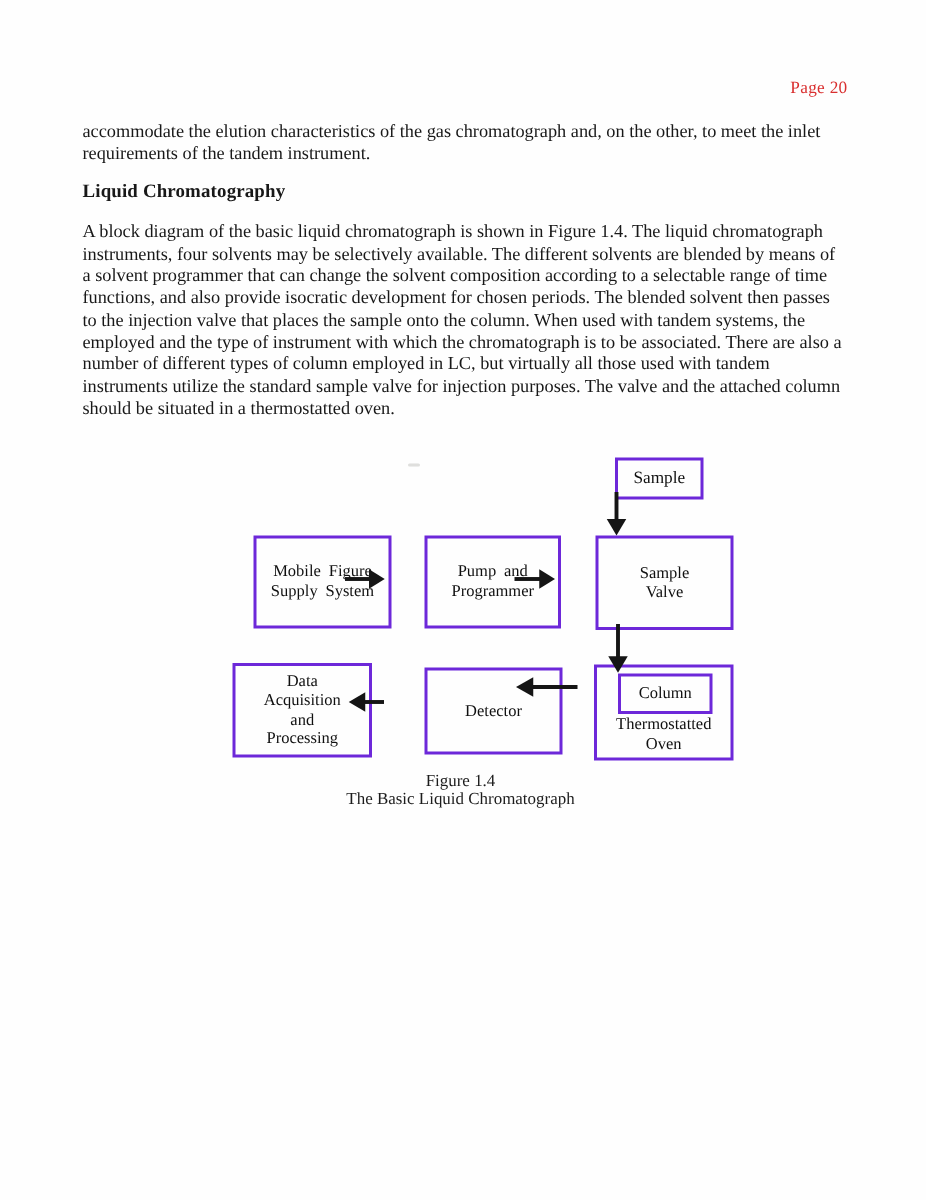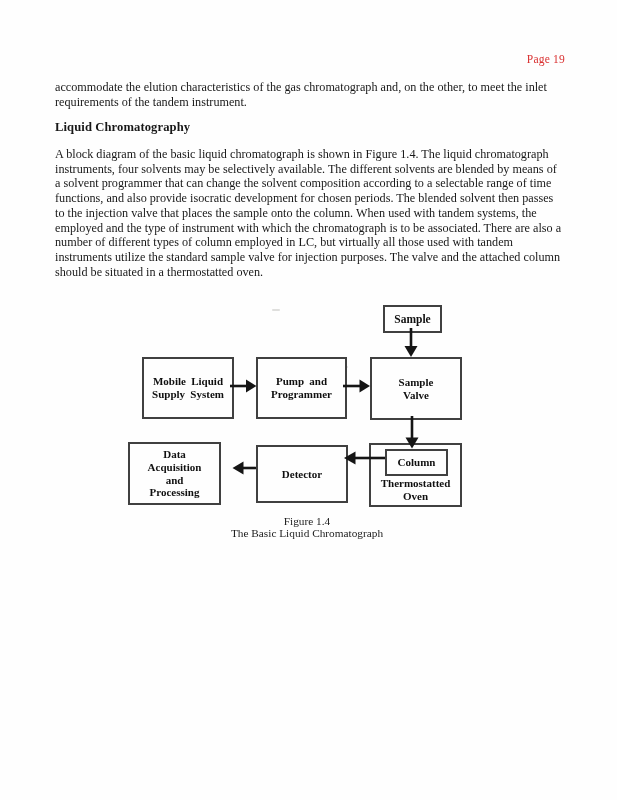"Page 19" div.page-number { text: 19 -> 20 }
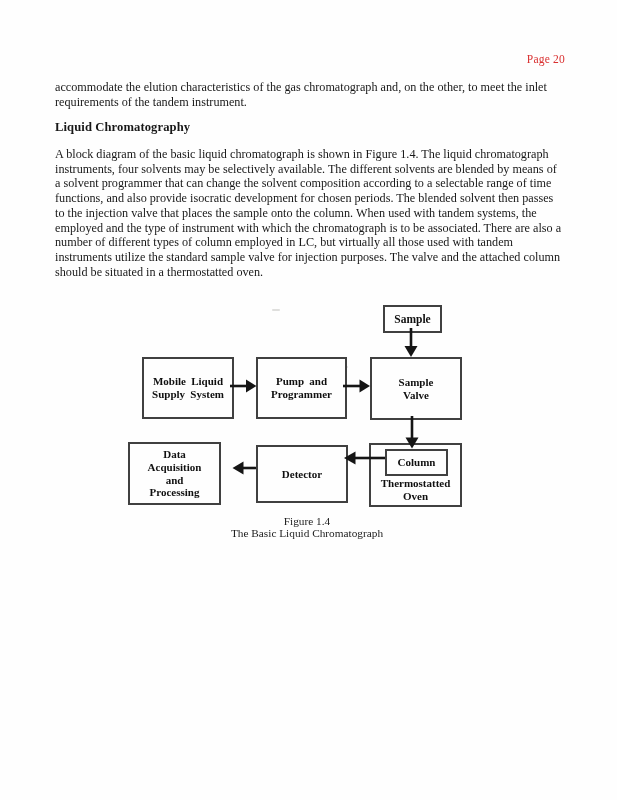"Sample" .dbox { border: 2px solid #404040 -> 2px solid #6d28d9; font-weight: bold -> normal; margin-left: none -> 27px }
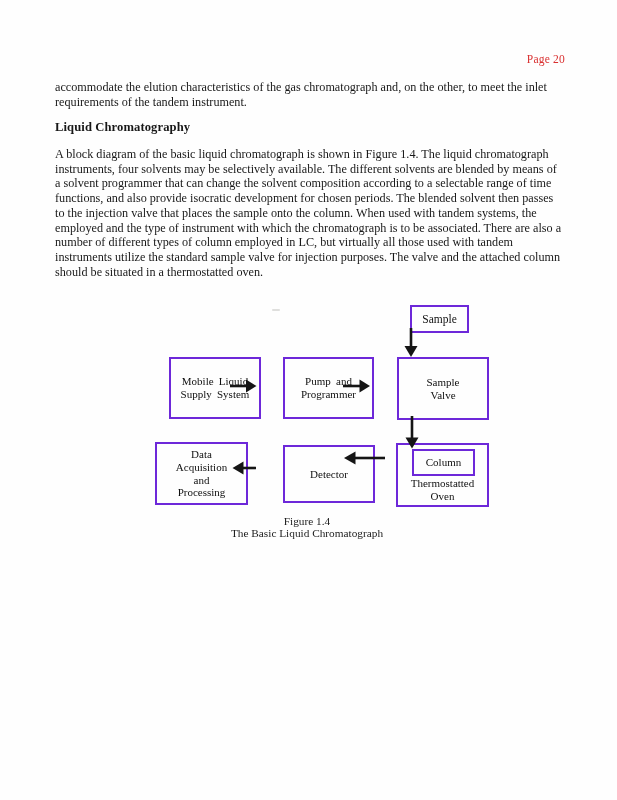"Mobile Liquid" div { text: Liquid -> Figure }
